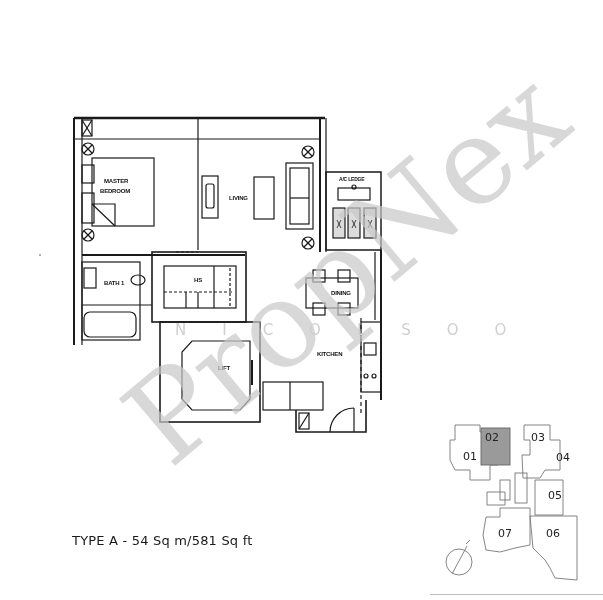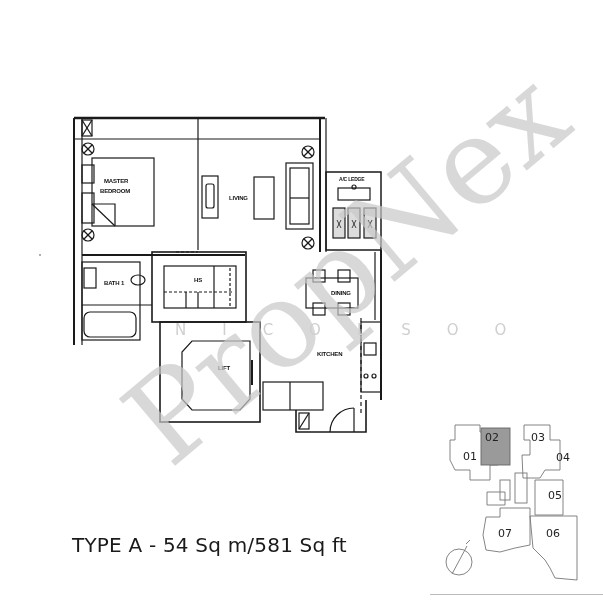"TYPE A - 54 Sq" .title { font-size: 20px -> 13px }
